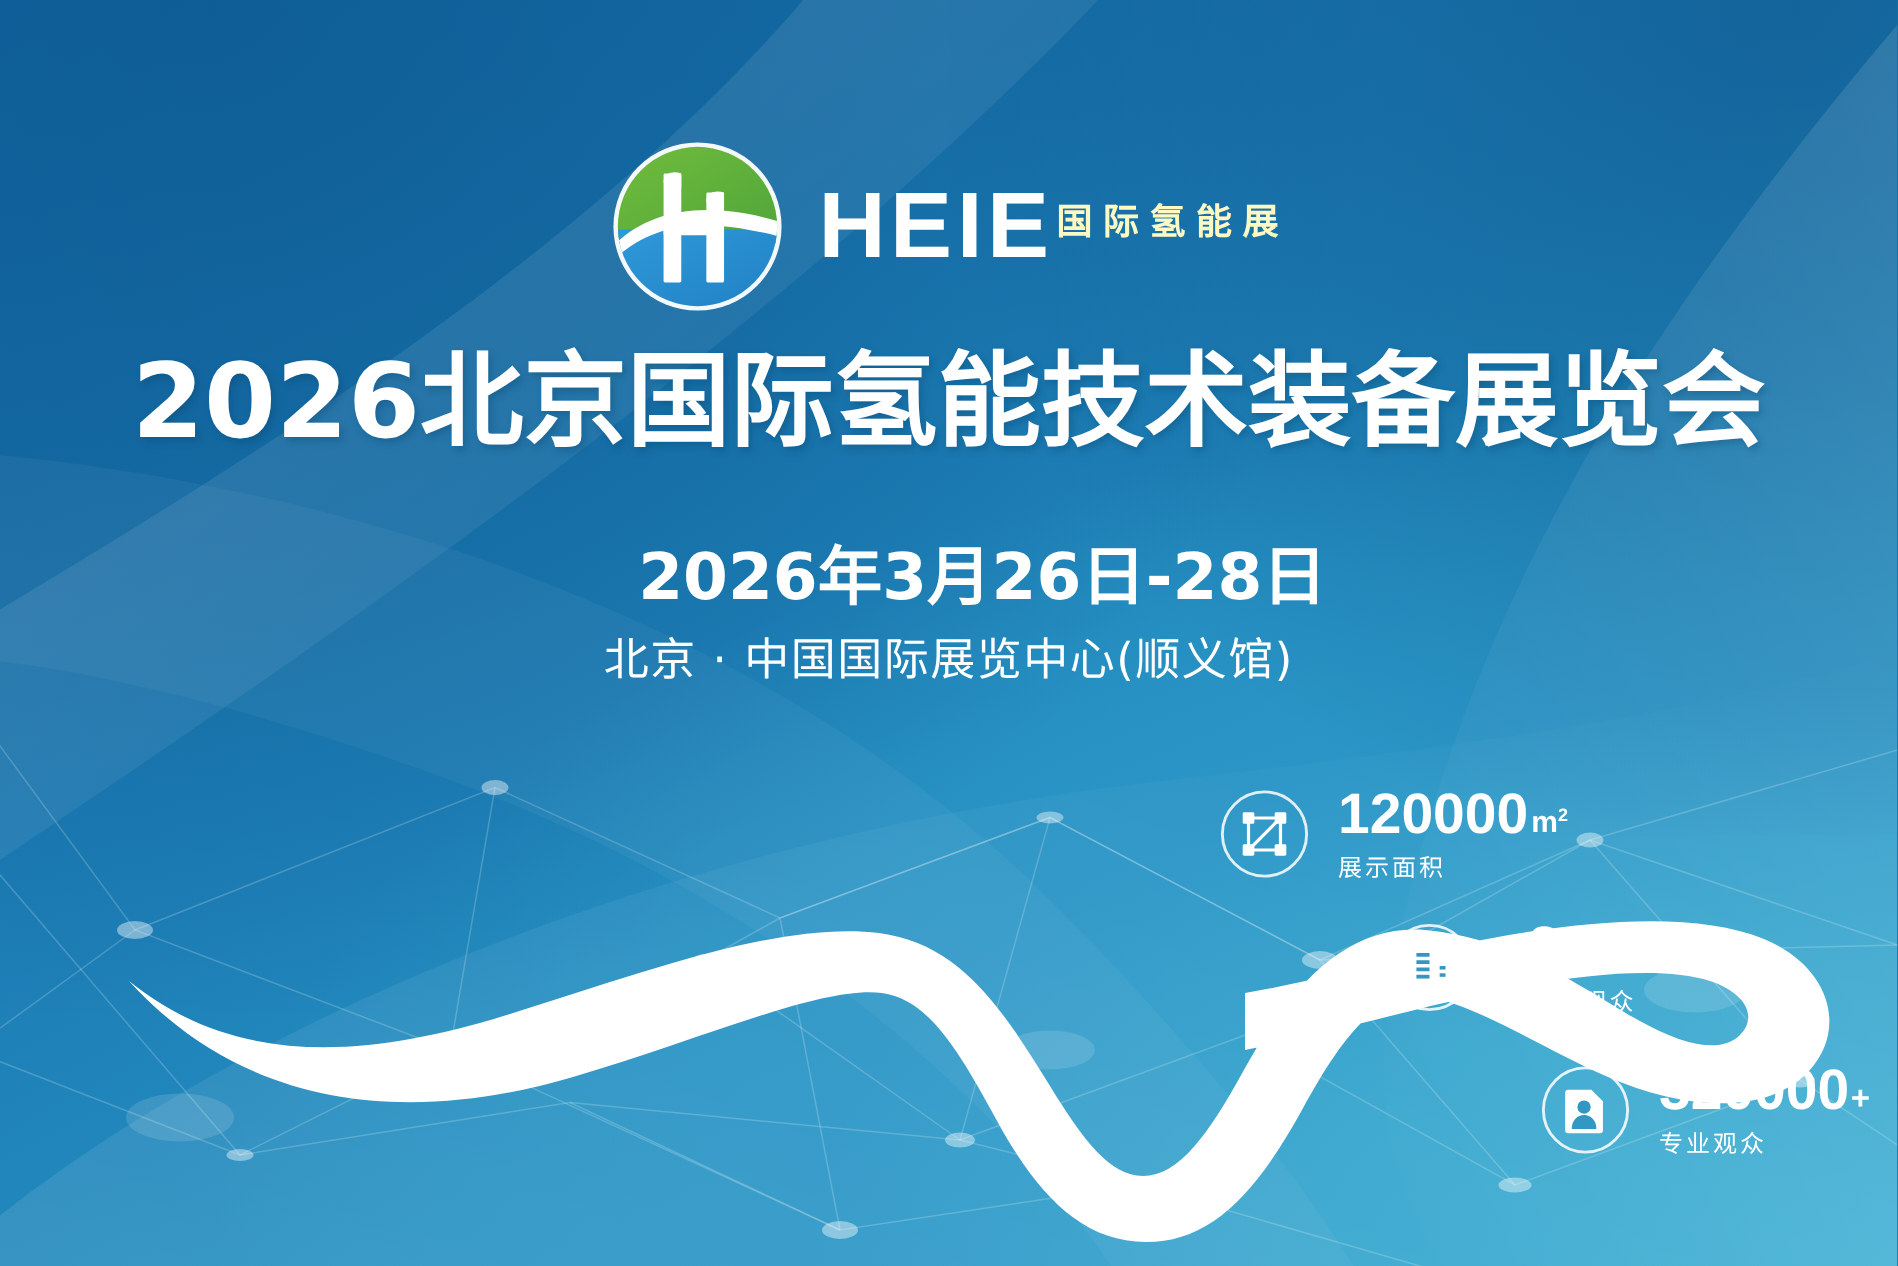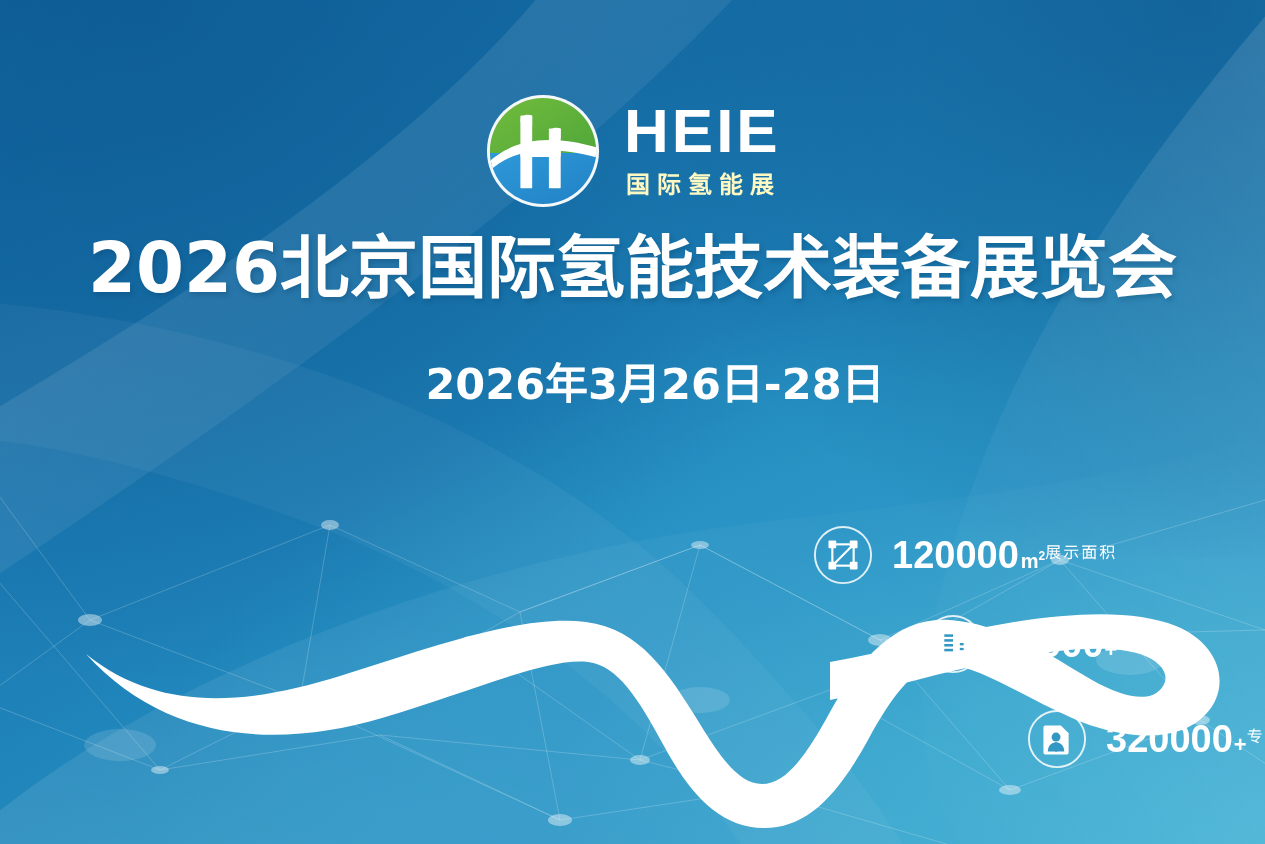"HEIE" .logo-words { flex-direction: column -> row }
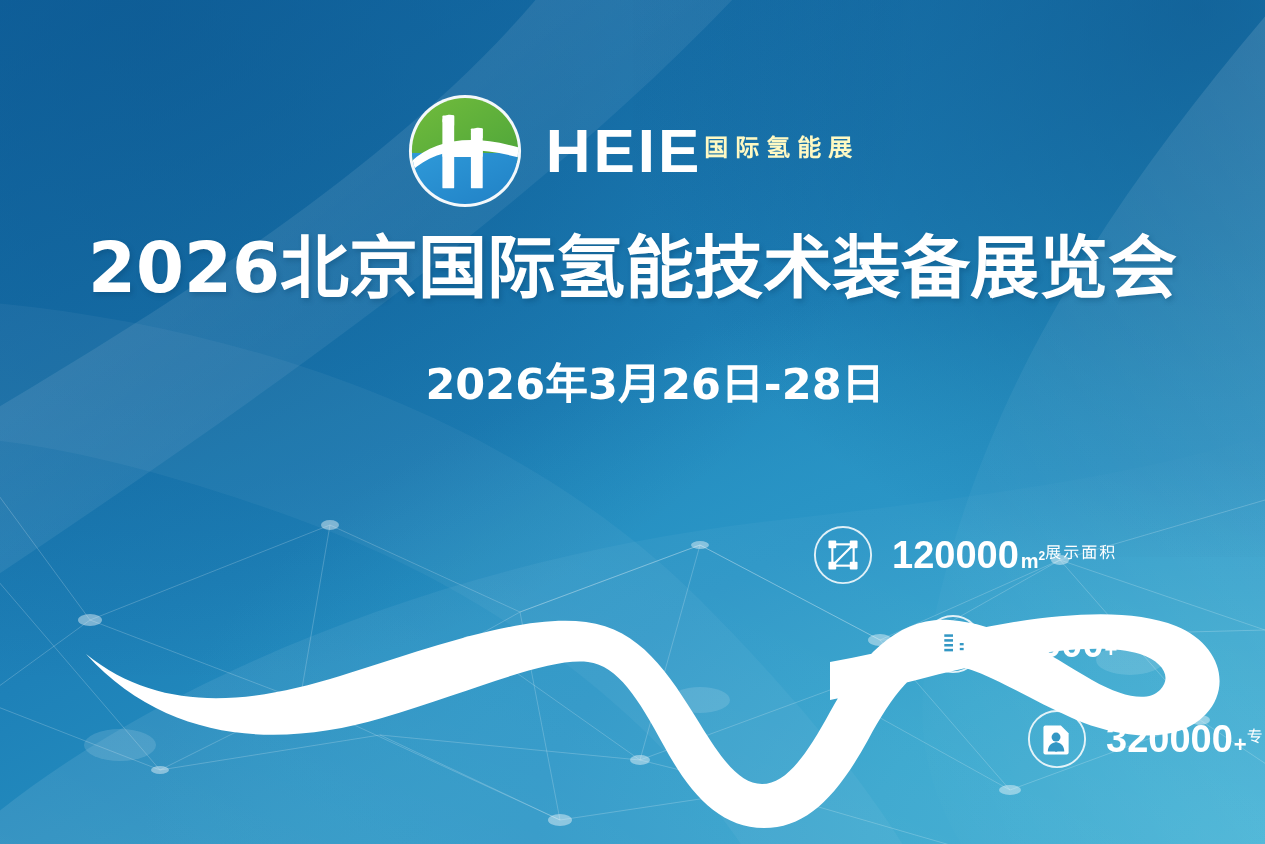"北京 · 中国国际展览中心(顺义馆)" div.event-venue { html: none -> <div>北京 · 中国国际展览中心(顺义馆)</div> }
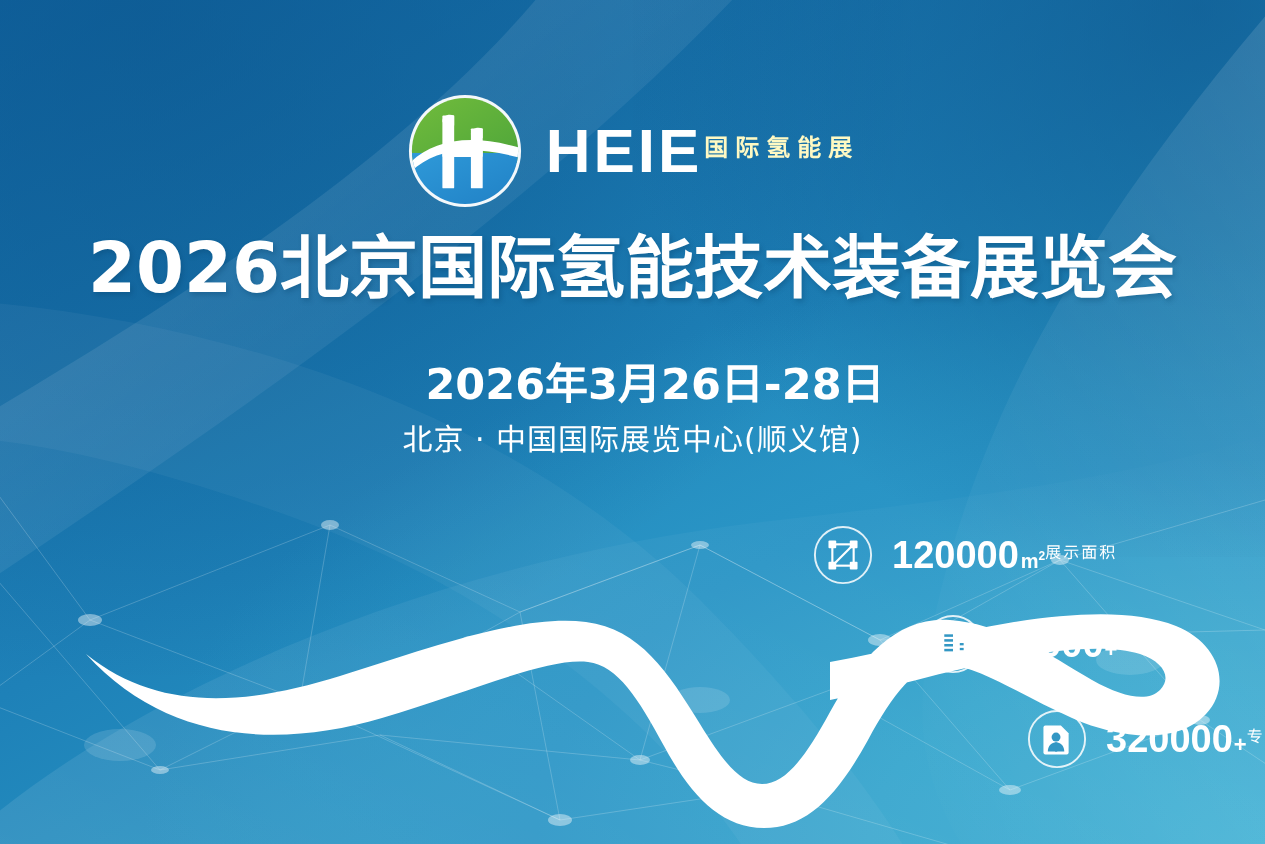"120000" .stat-text { flex-direction: row -> column }
